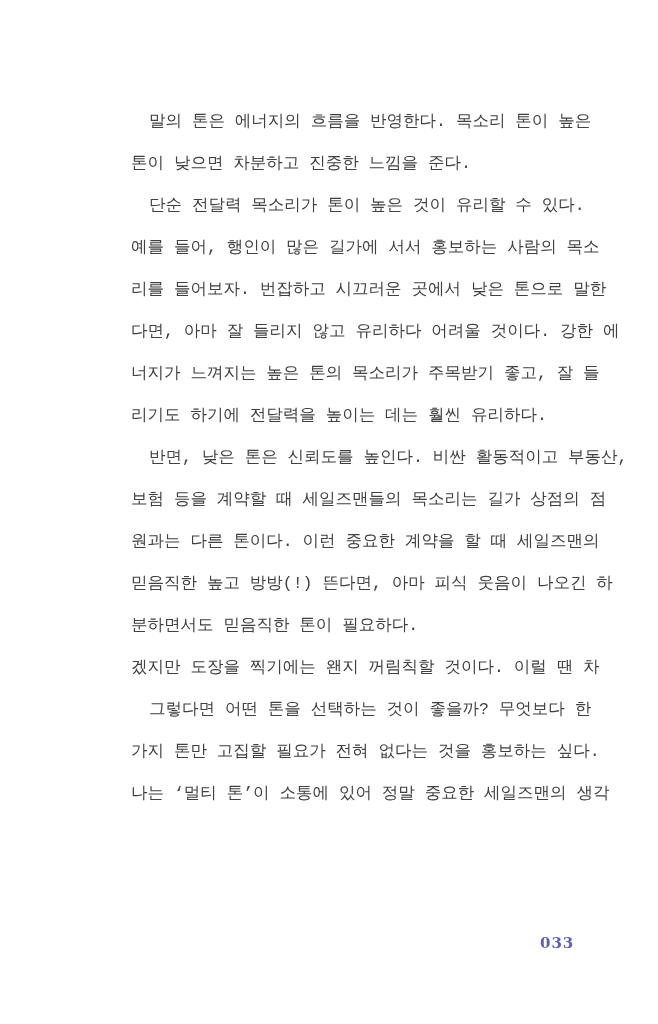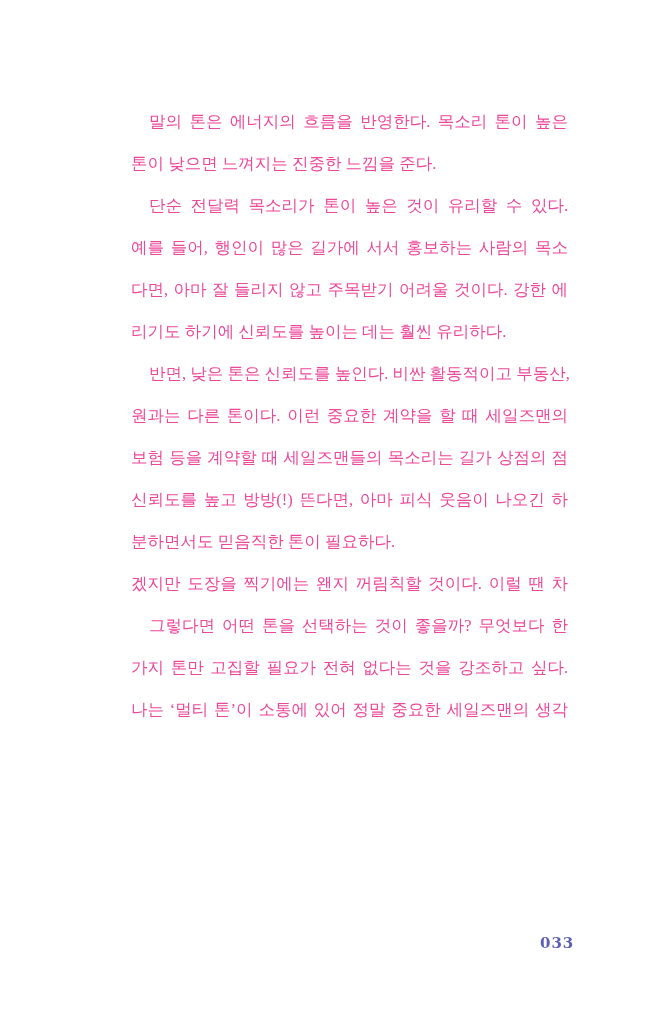"말의 톤은 에너지의 흐름을 반영한다." .body-text { color: #ec4899 -> #404040; font-family: Liberation Serif, serif -> Liberation Mono, monospace }
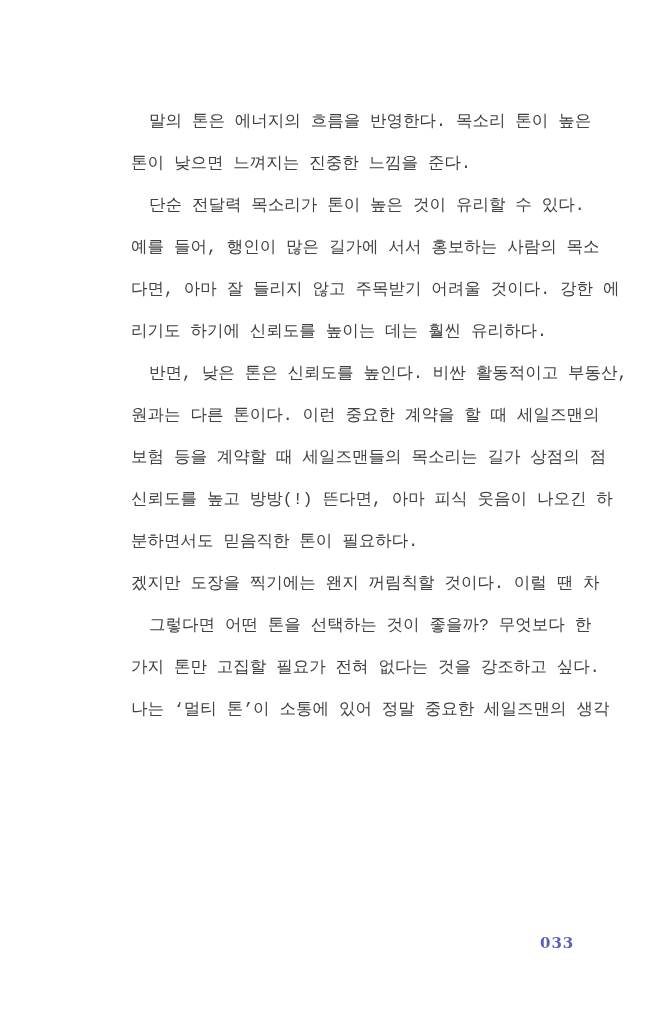"톤이 낮으면 느껴지는 진중한 느낌을" span.line { text: 느껴지는 -> 차분하고 }
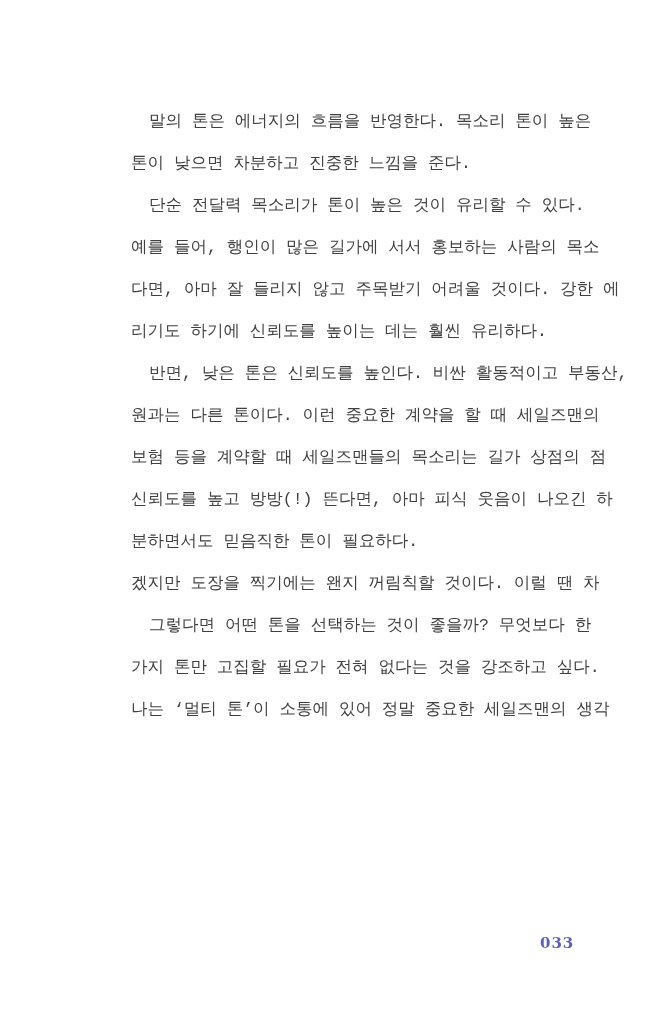"리를 들어보자. 번잡하고 시끄러운 곳에서" span.line { html: none -> <span>리를 들어보자. 번잡하고 시끄러운 곳에서 낮은 톤으로 말한</span> }
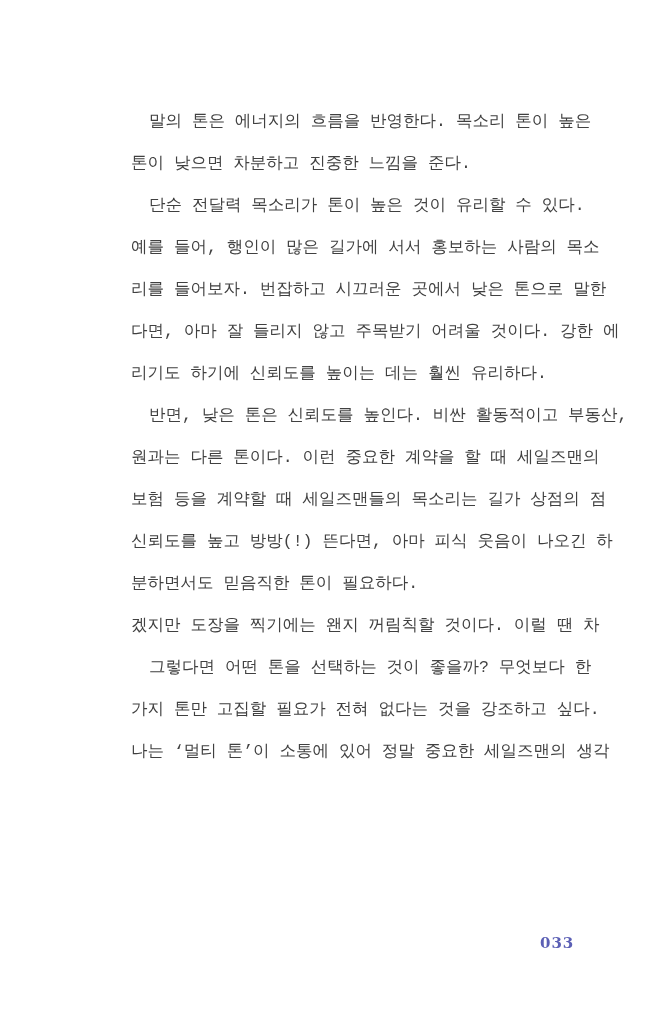"다면, 아마 잘 들리지 않고" span.line { text: 주목받기 -> 유리하다 }
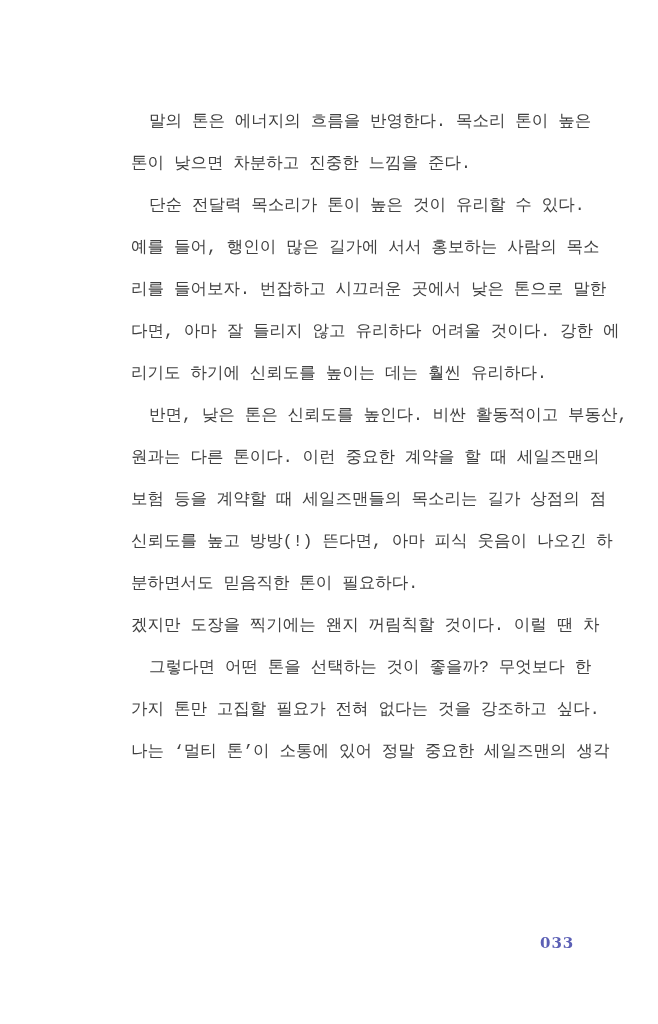"너지가 느껴지는 높은 톤의 목소리가" span.line { html: none -> <span>너지가 느껴지는 높은 톤의 목소리가 주목받기 좋고, 잘 들</span> }
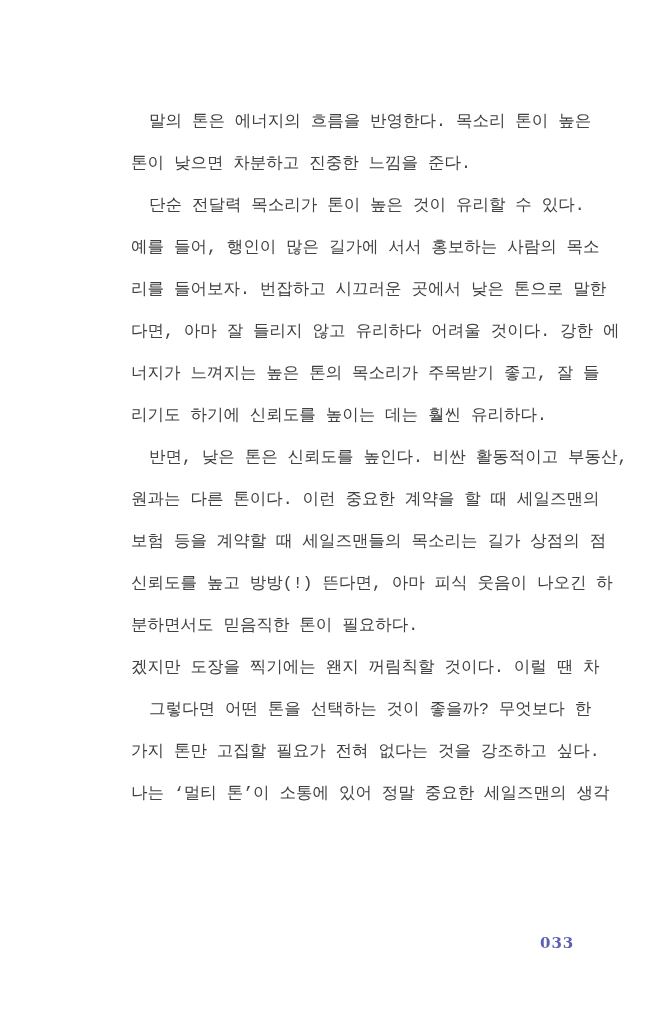"리기도 하기에 신뢰도를 높이는 데는" span.line { text: 신뢰도를 -> 전달력을 }
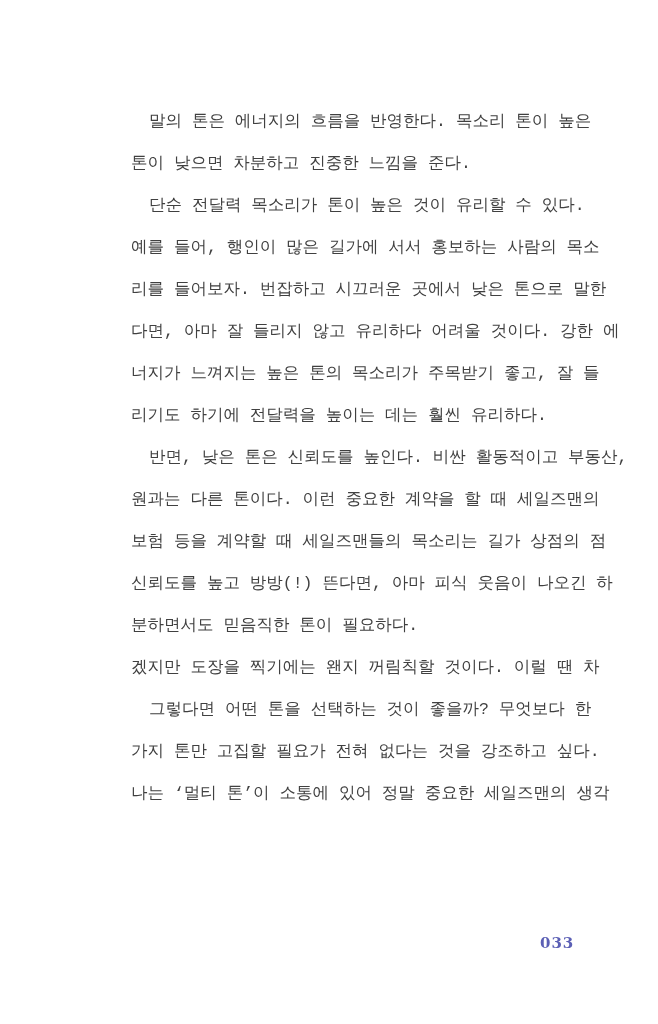"원과는 다른 톤이다. 이런 중요한" span.line { order: before "보험 등을 계약할 때 세일즈맨들의" -> after "보험 등을 계약할 때 세일즈맨들의" }
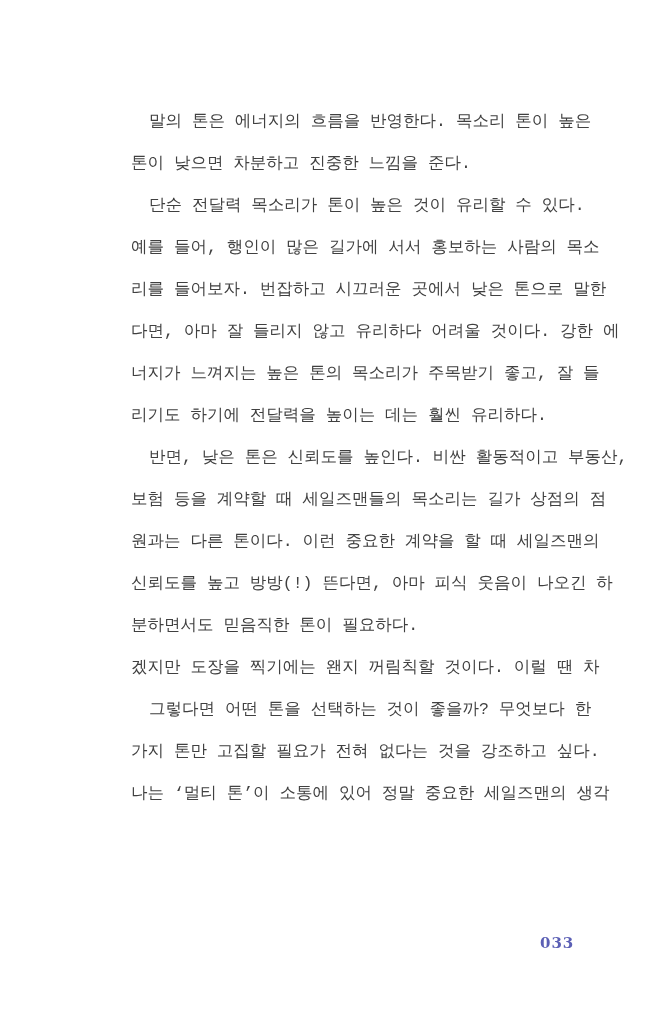"신뢰도를 높고 방방(!) 뜬다면, 아마" span.line { text: 신뢰도를 -> 믿음직한 }
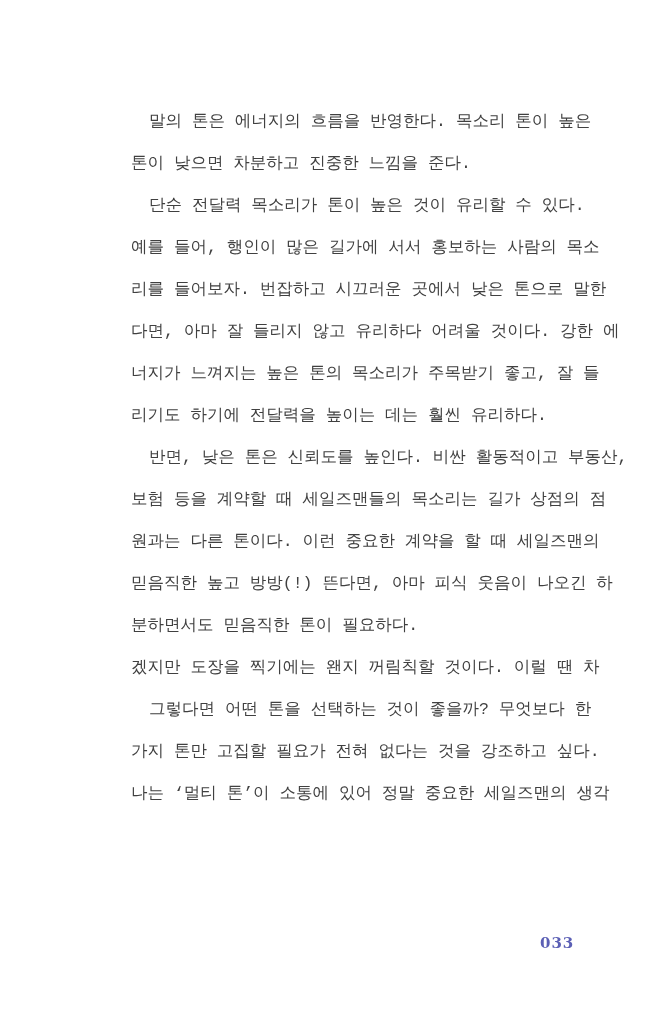"가지 톤만 고집할 필요가 전혀" span.line { text: 강조하고 -> 홍보하는 }
